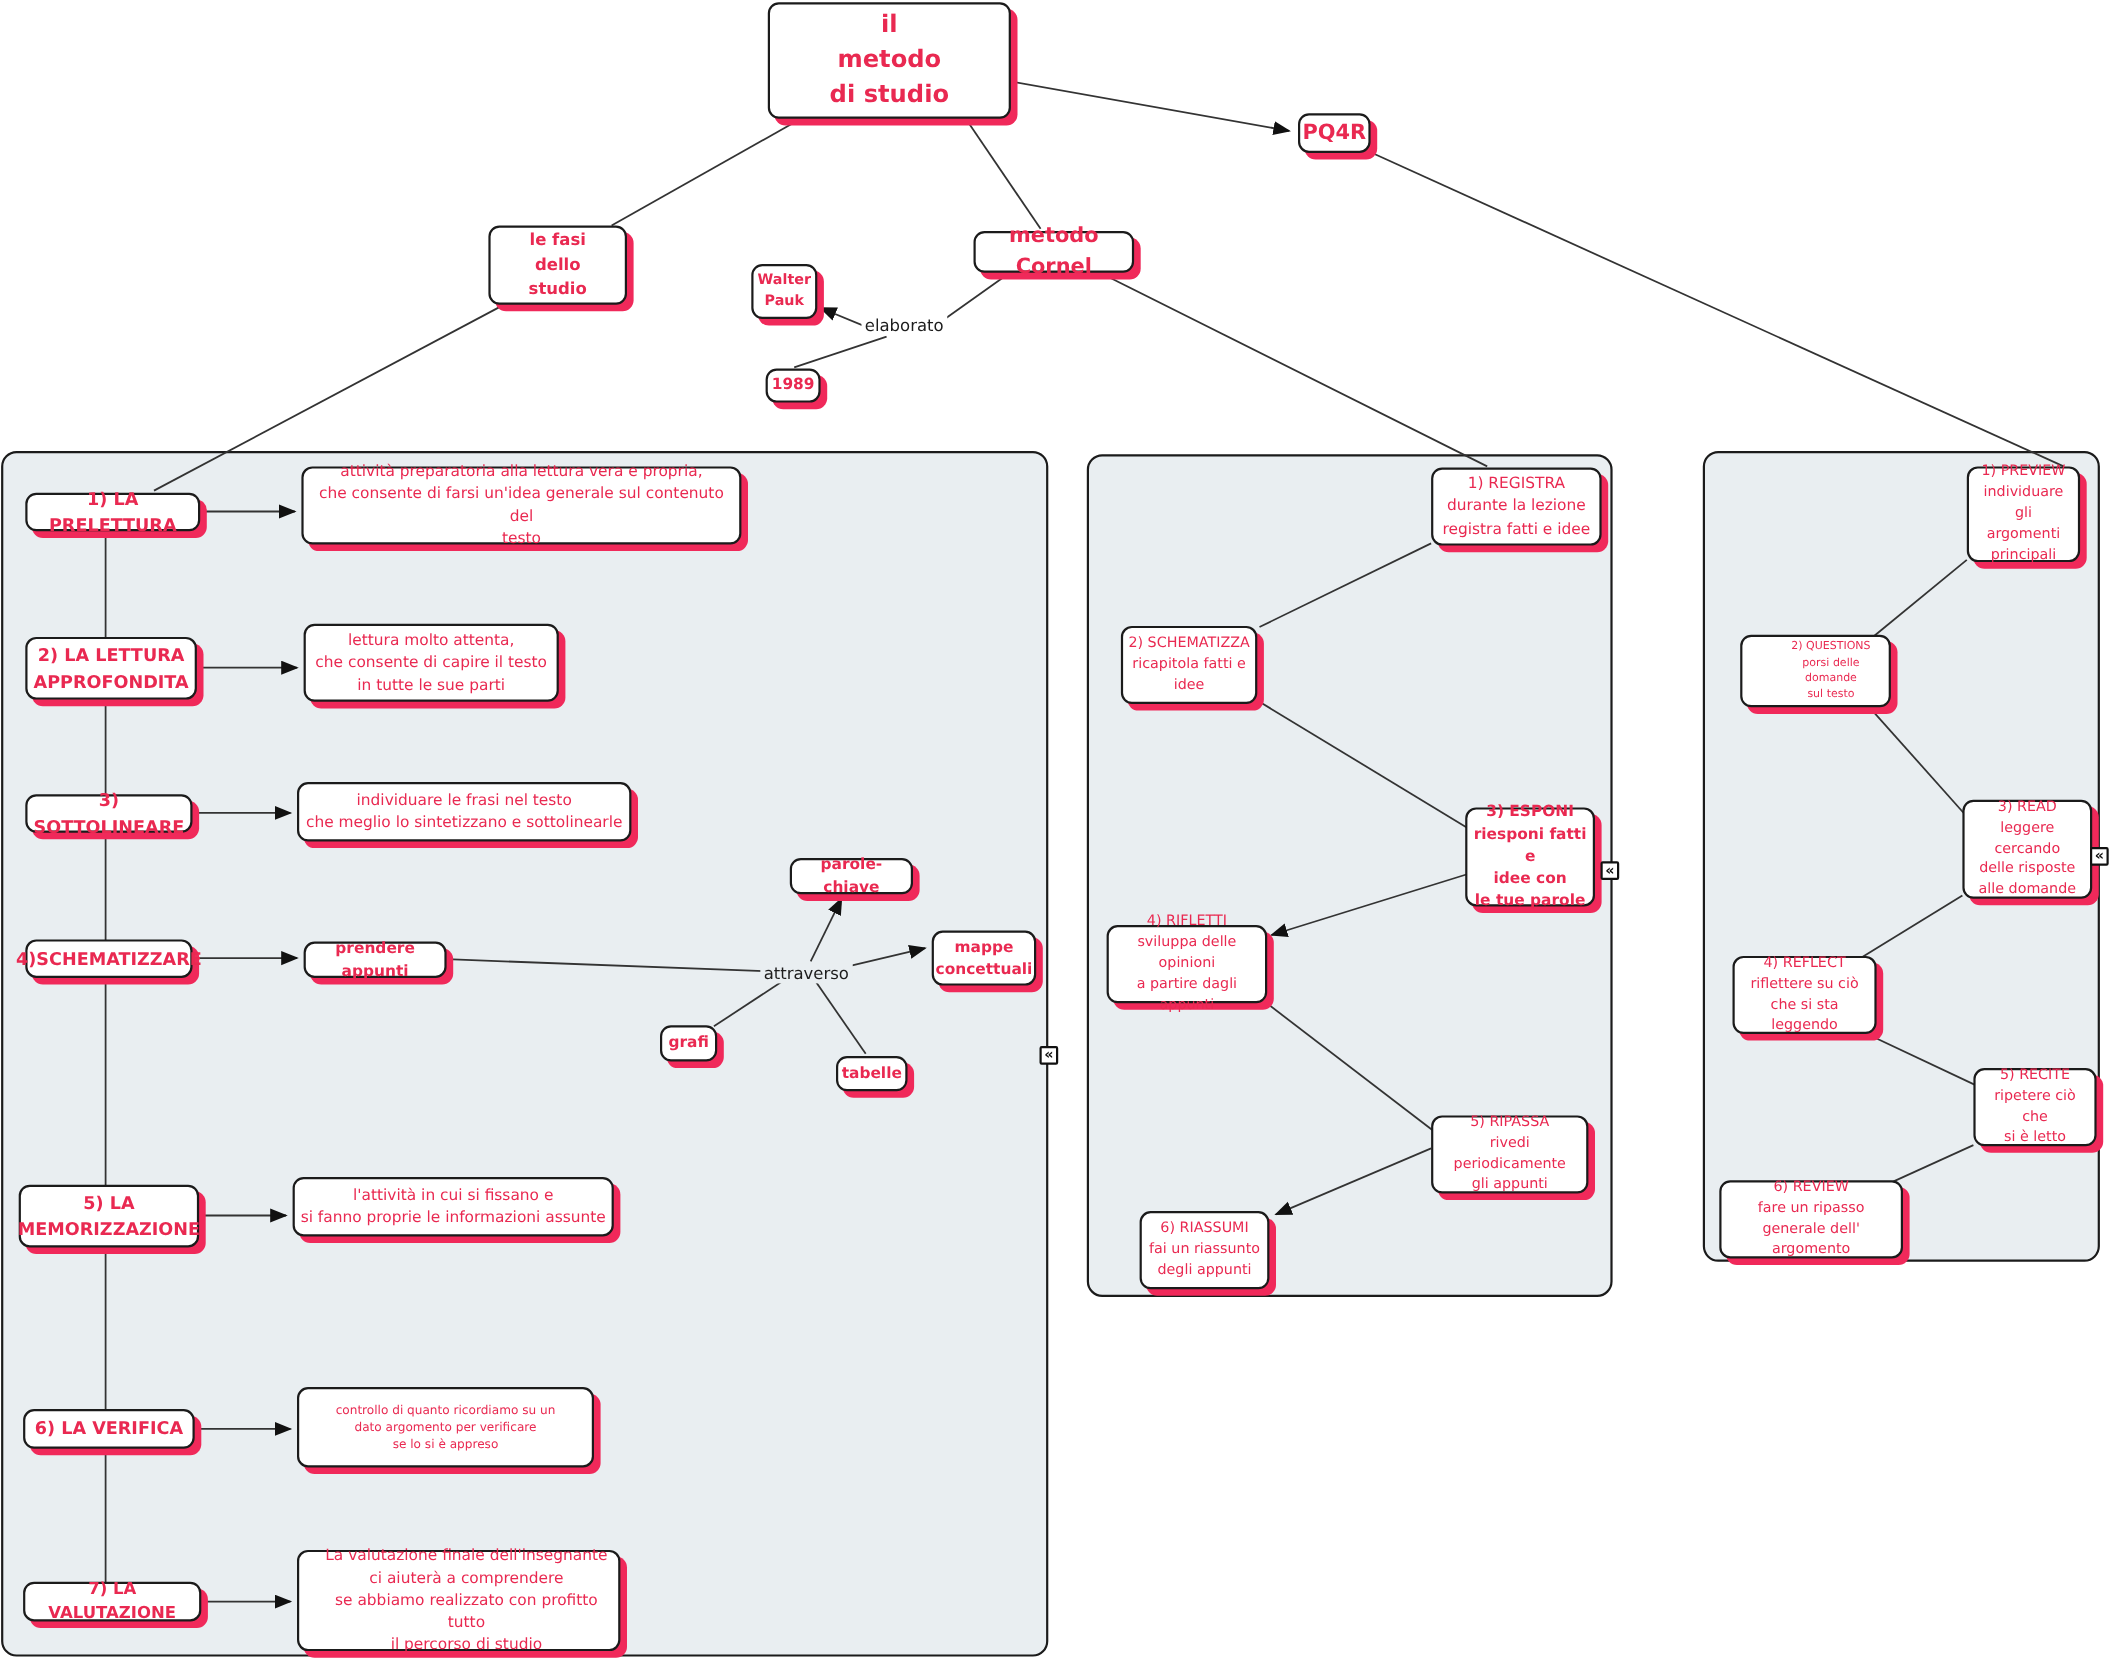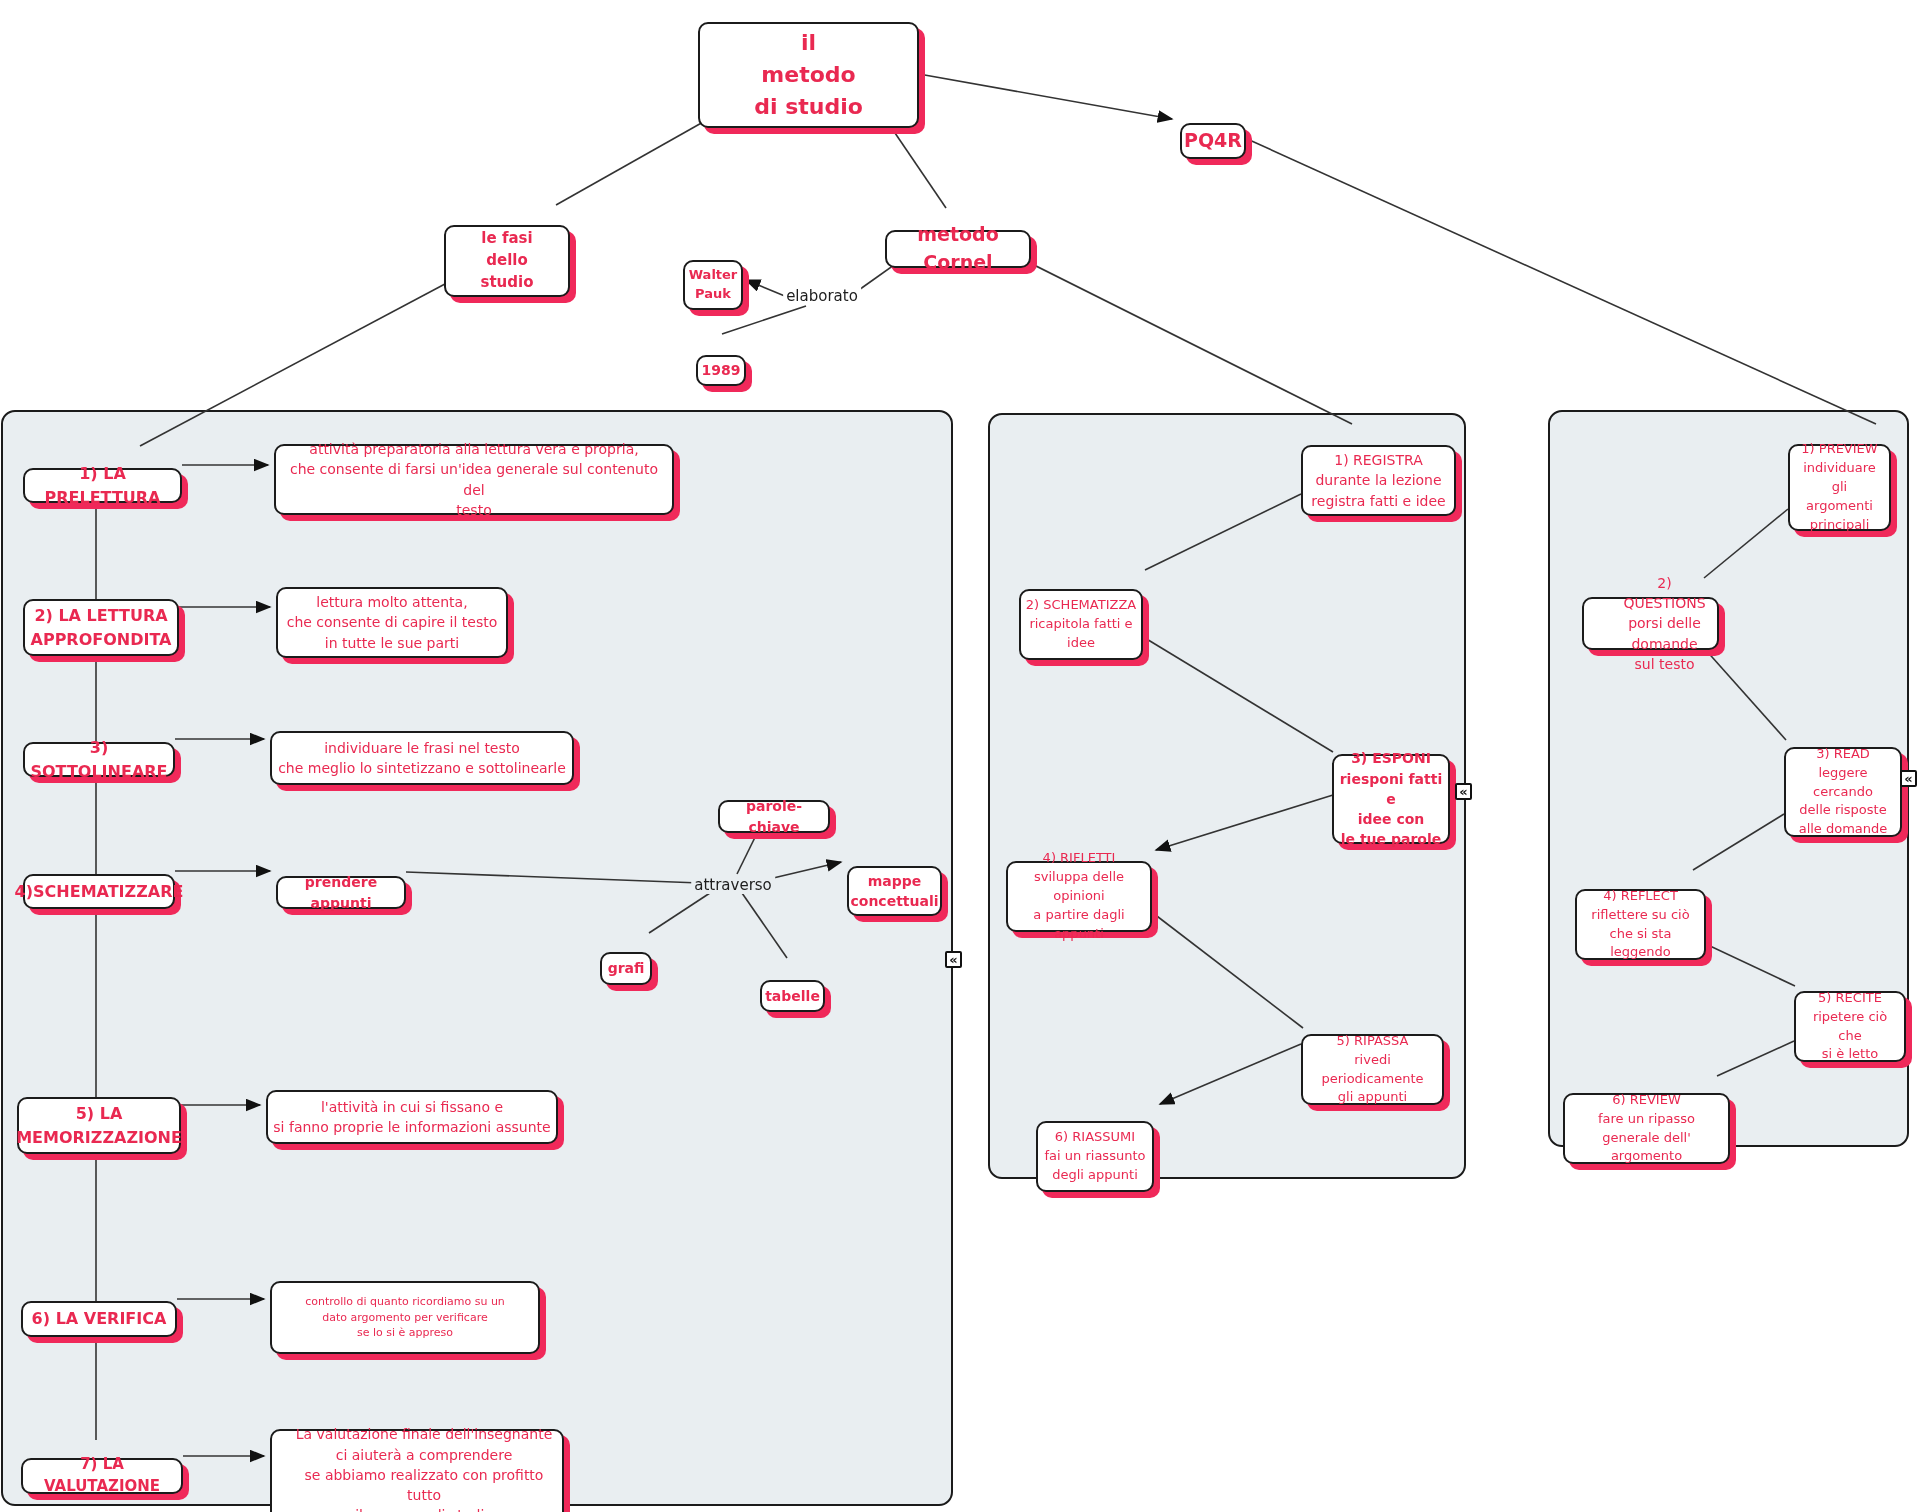"il" .node { margin-top: 20px -> none }
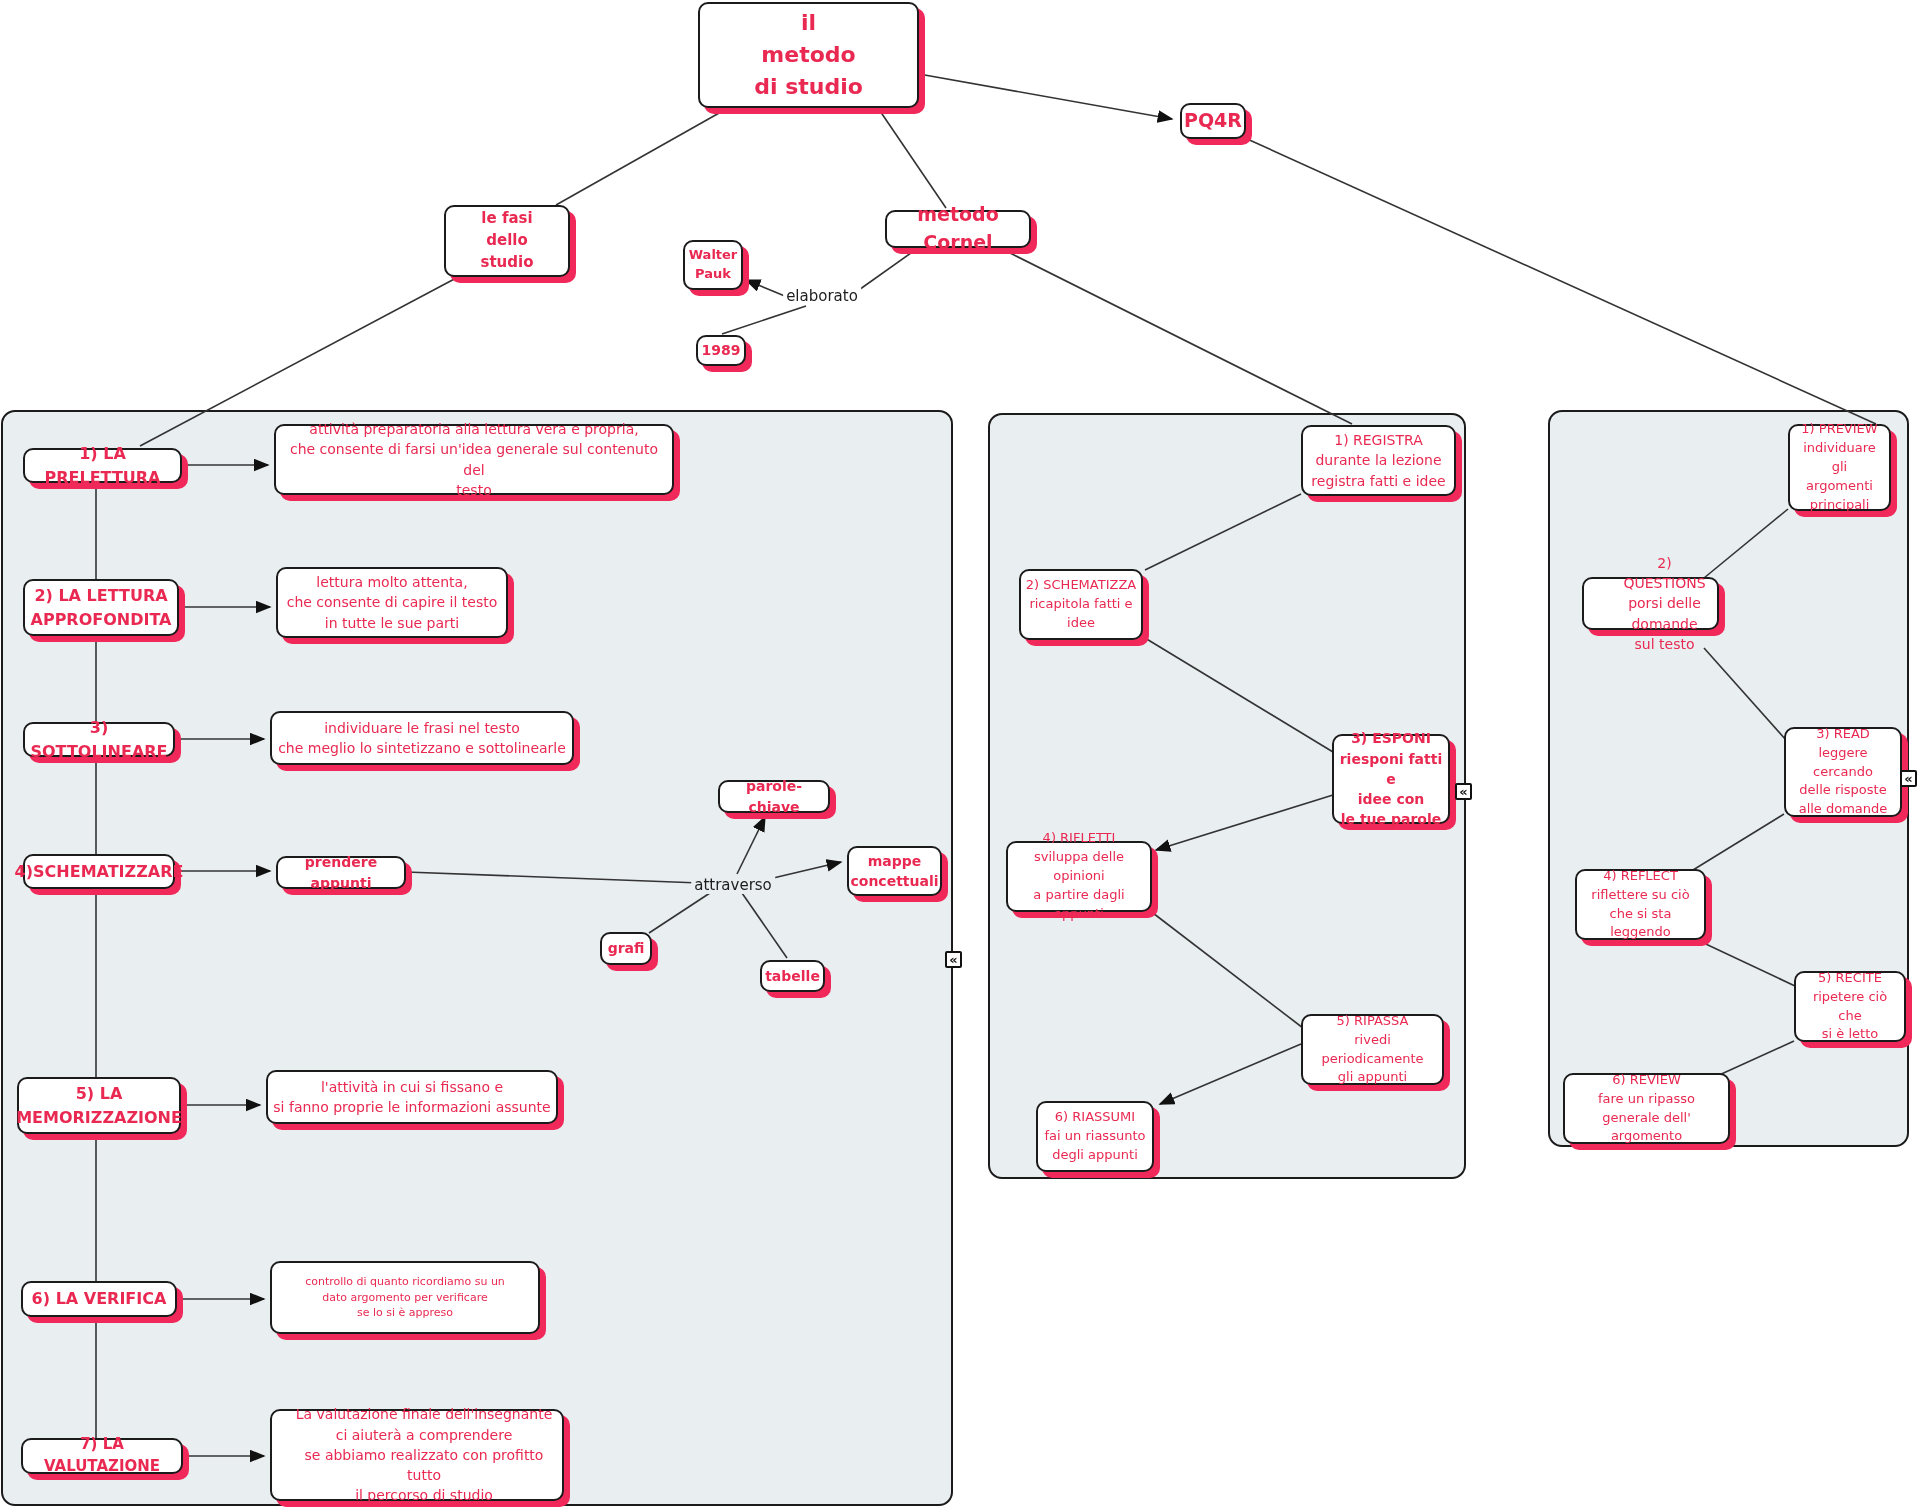"2) QUESTIONS" div.node { font-size: 14px -> 10px; height: 53px -> 66px }
